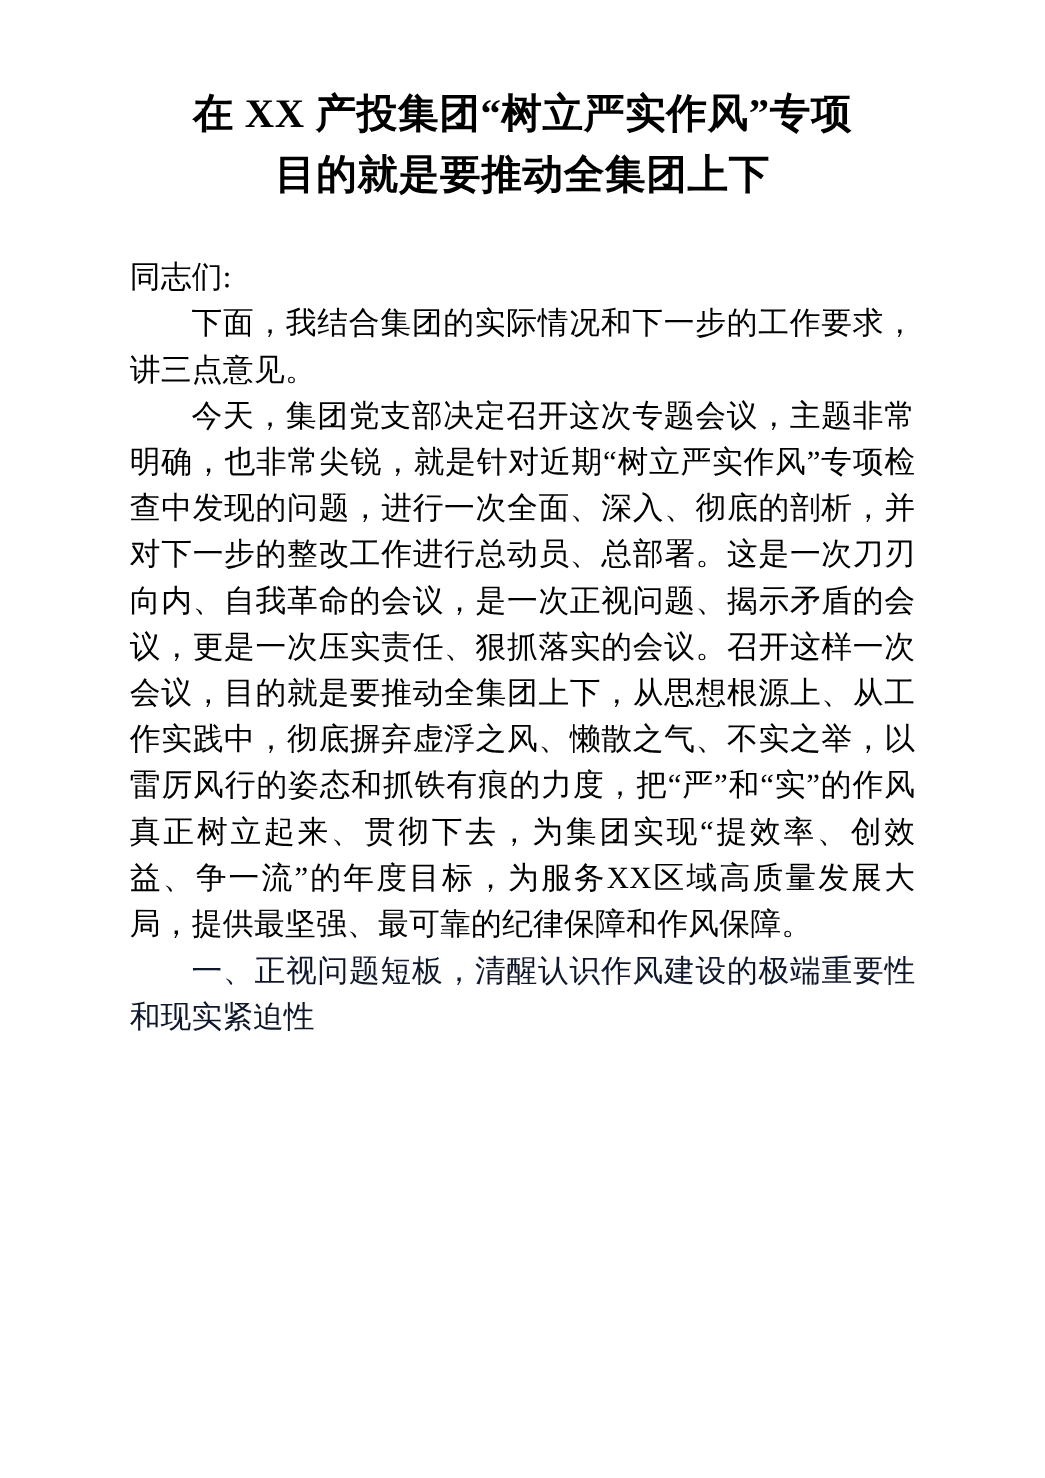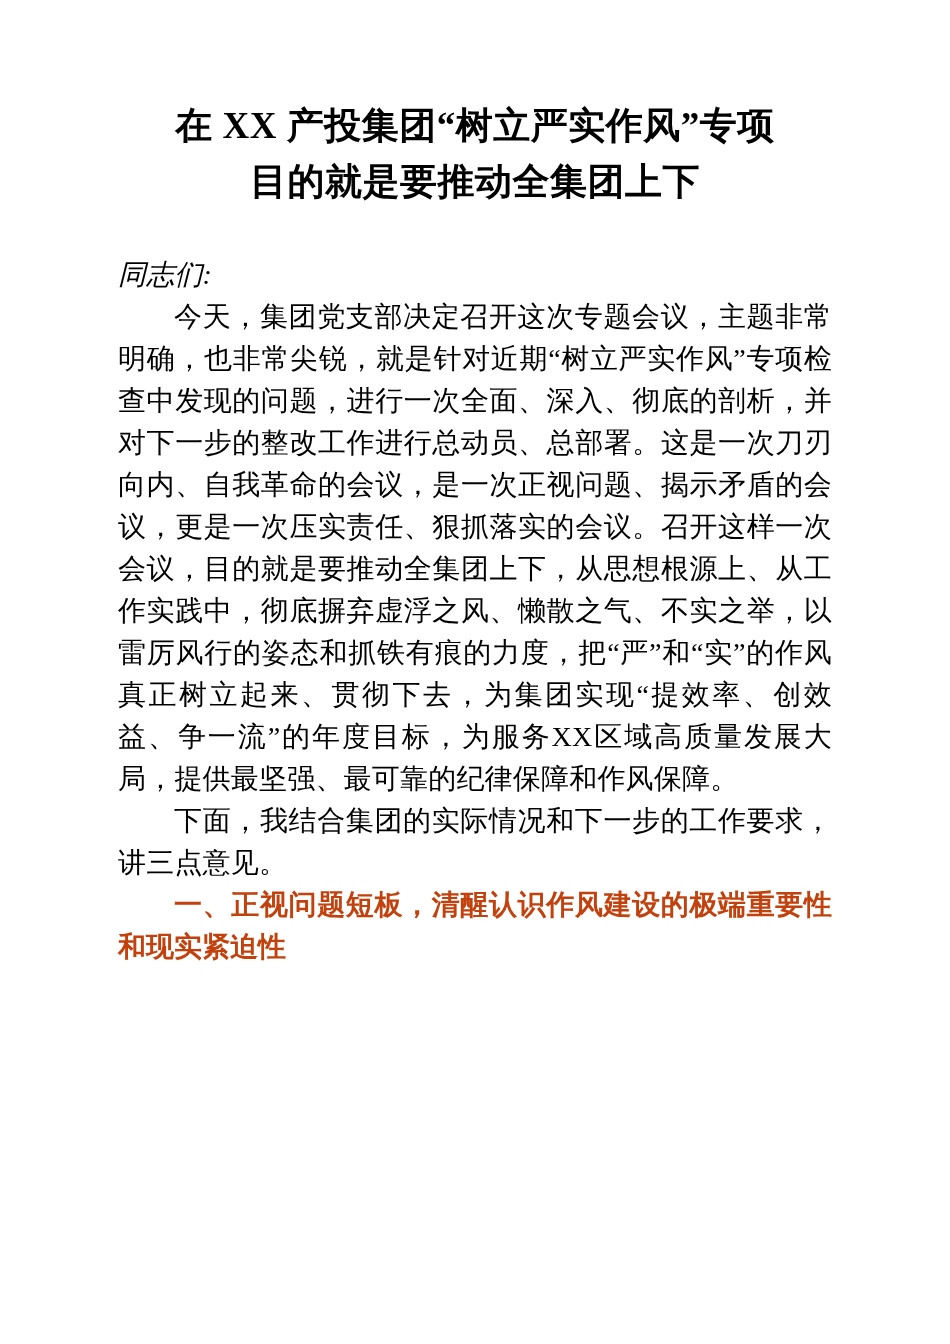"在 XX 产投集团“树立严实作风”专项" .doc-title { padding-top: 98px -> 76px }
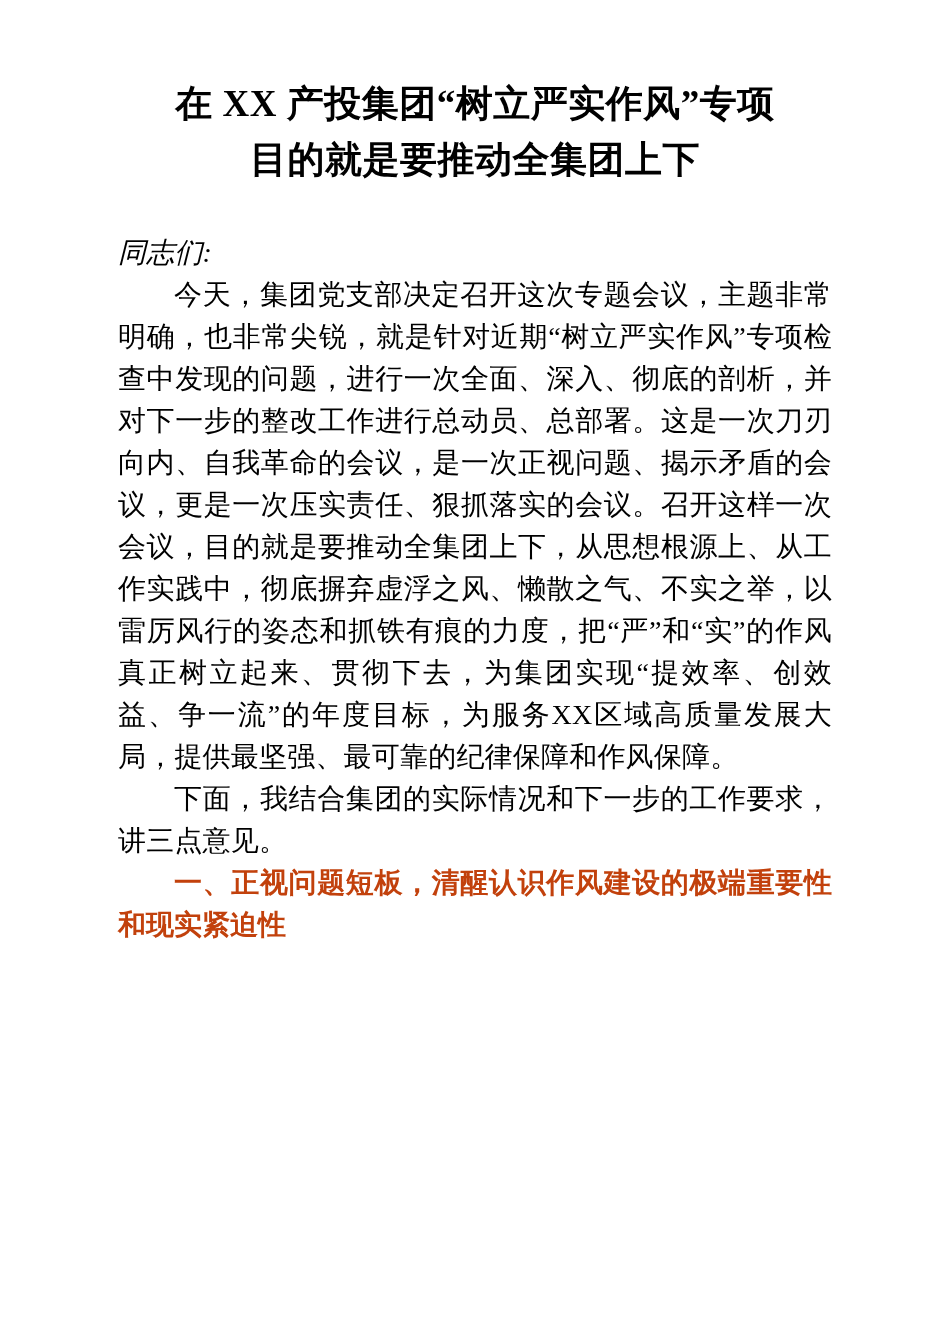"同志们:" p.salutation { font-style: italic -> none }
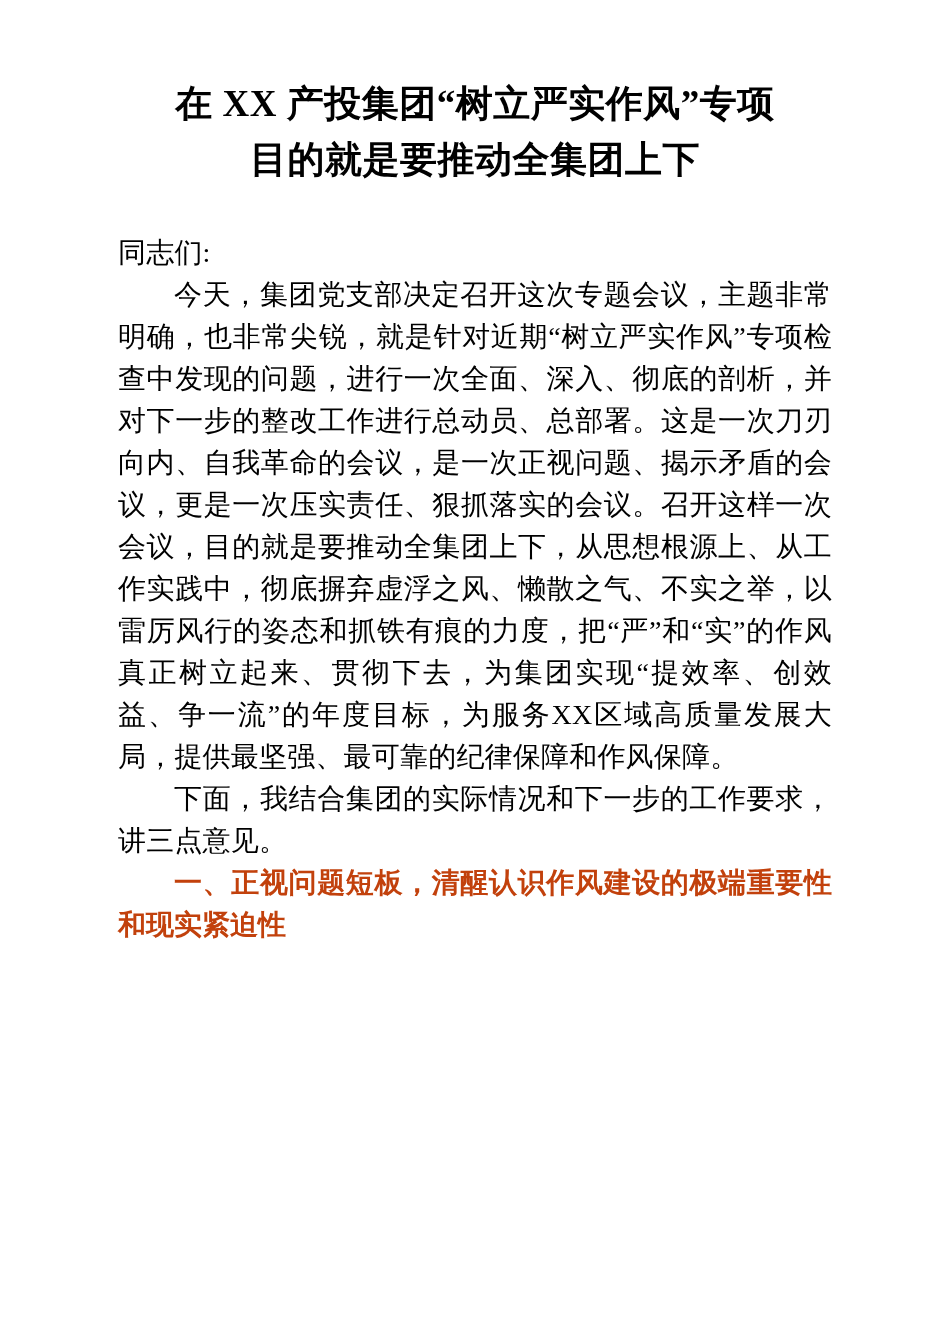"今天，集团党支部决定召开这次专题会议，主题非常明确，也非常尖锐，就是针对近期“树" p.para { order: before "下面，我结合集团的实际情况和下一步的工作要求，讲三点意见。" -> after "下面，我结合集团的实际情况和下一步的工作要求，讲三点意见。" }
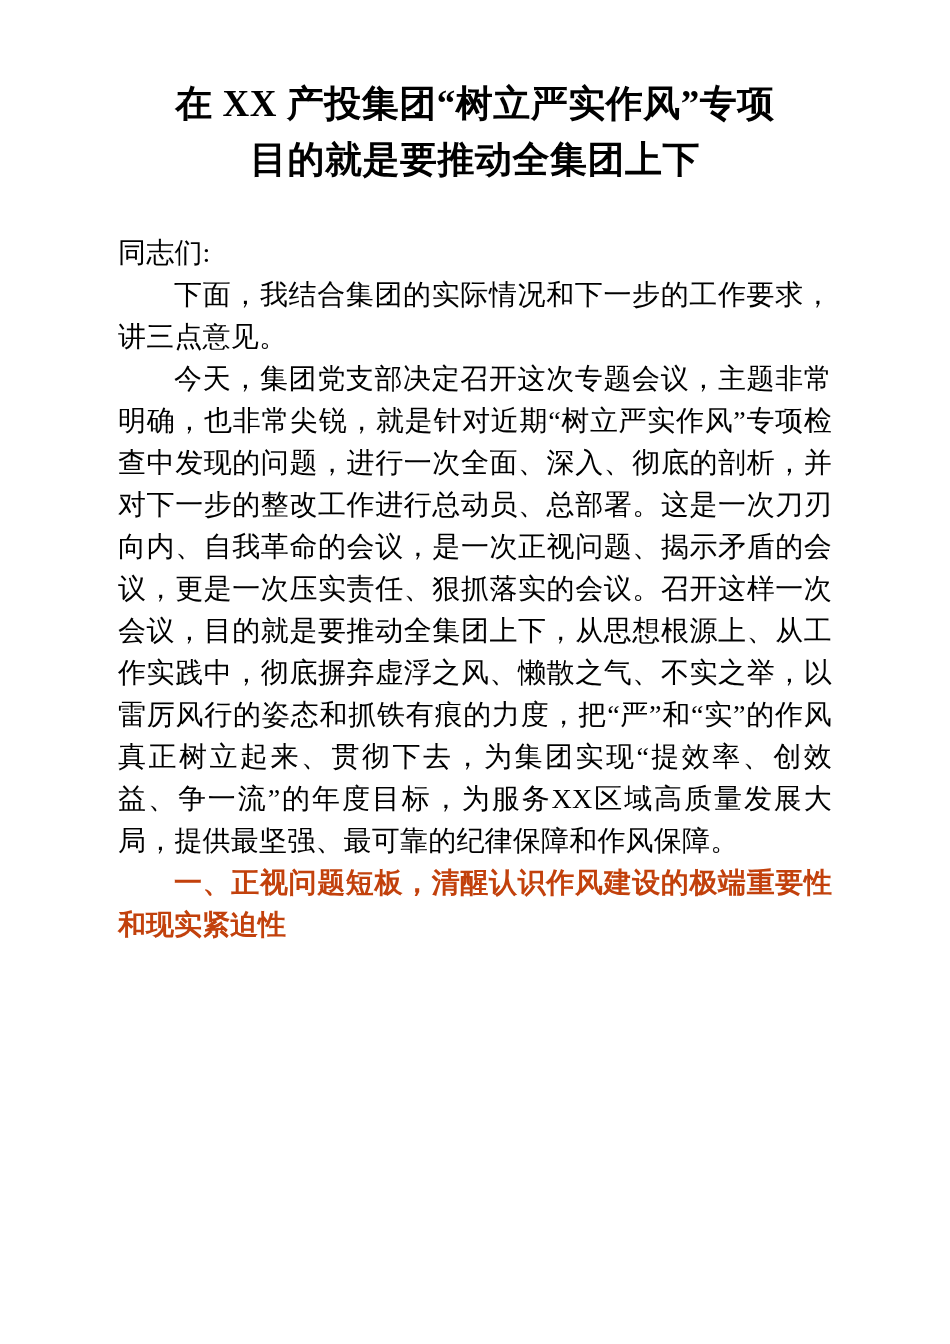"一、正视问题短板，清醒认识作风建设的极端重要性和现实紧迫性" p.section-heading { color: #c2410c -> #0f172a; font-weight: bold -> normal }
